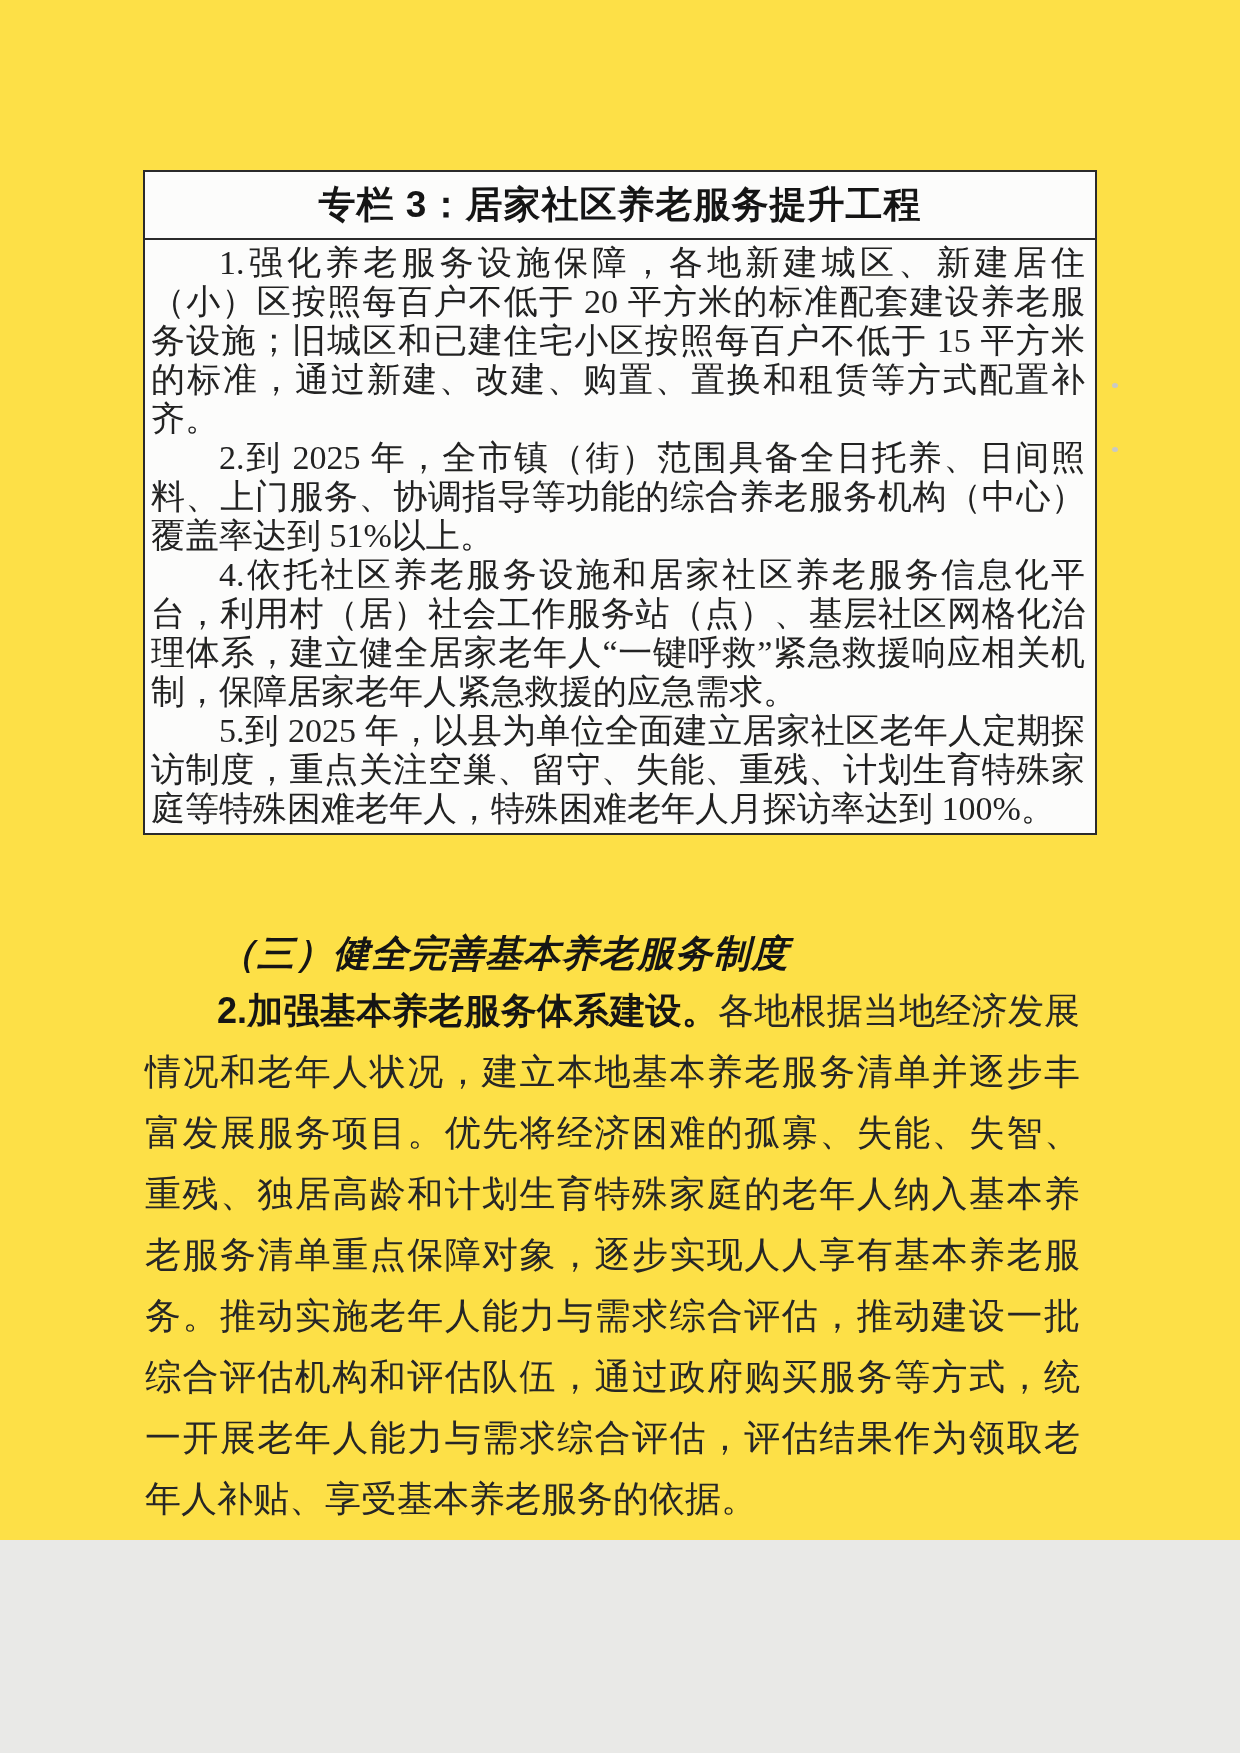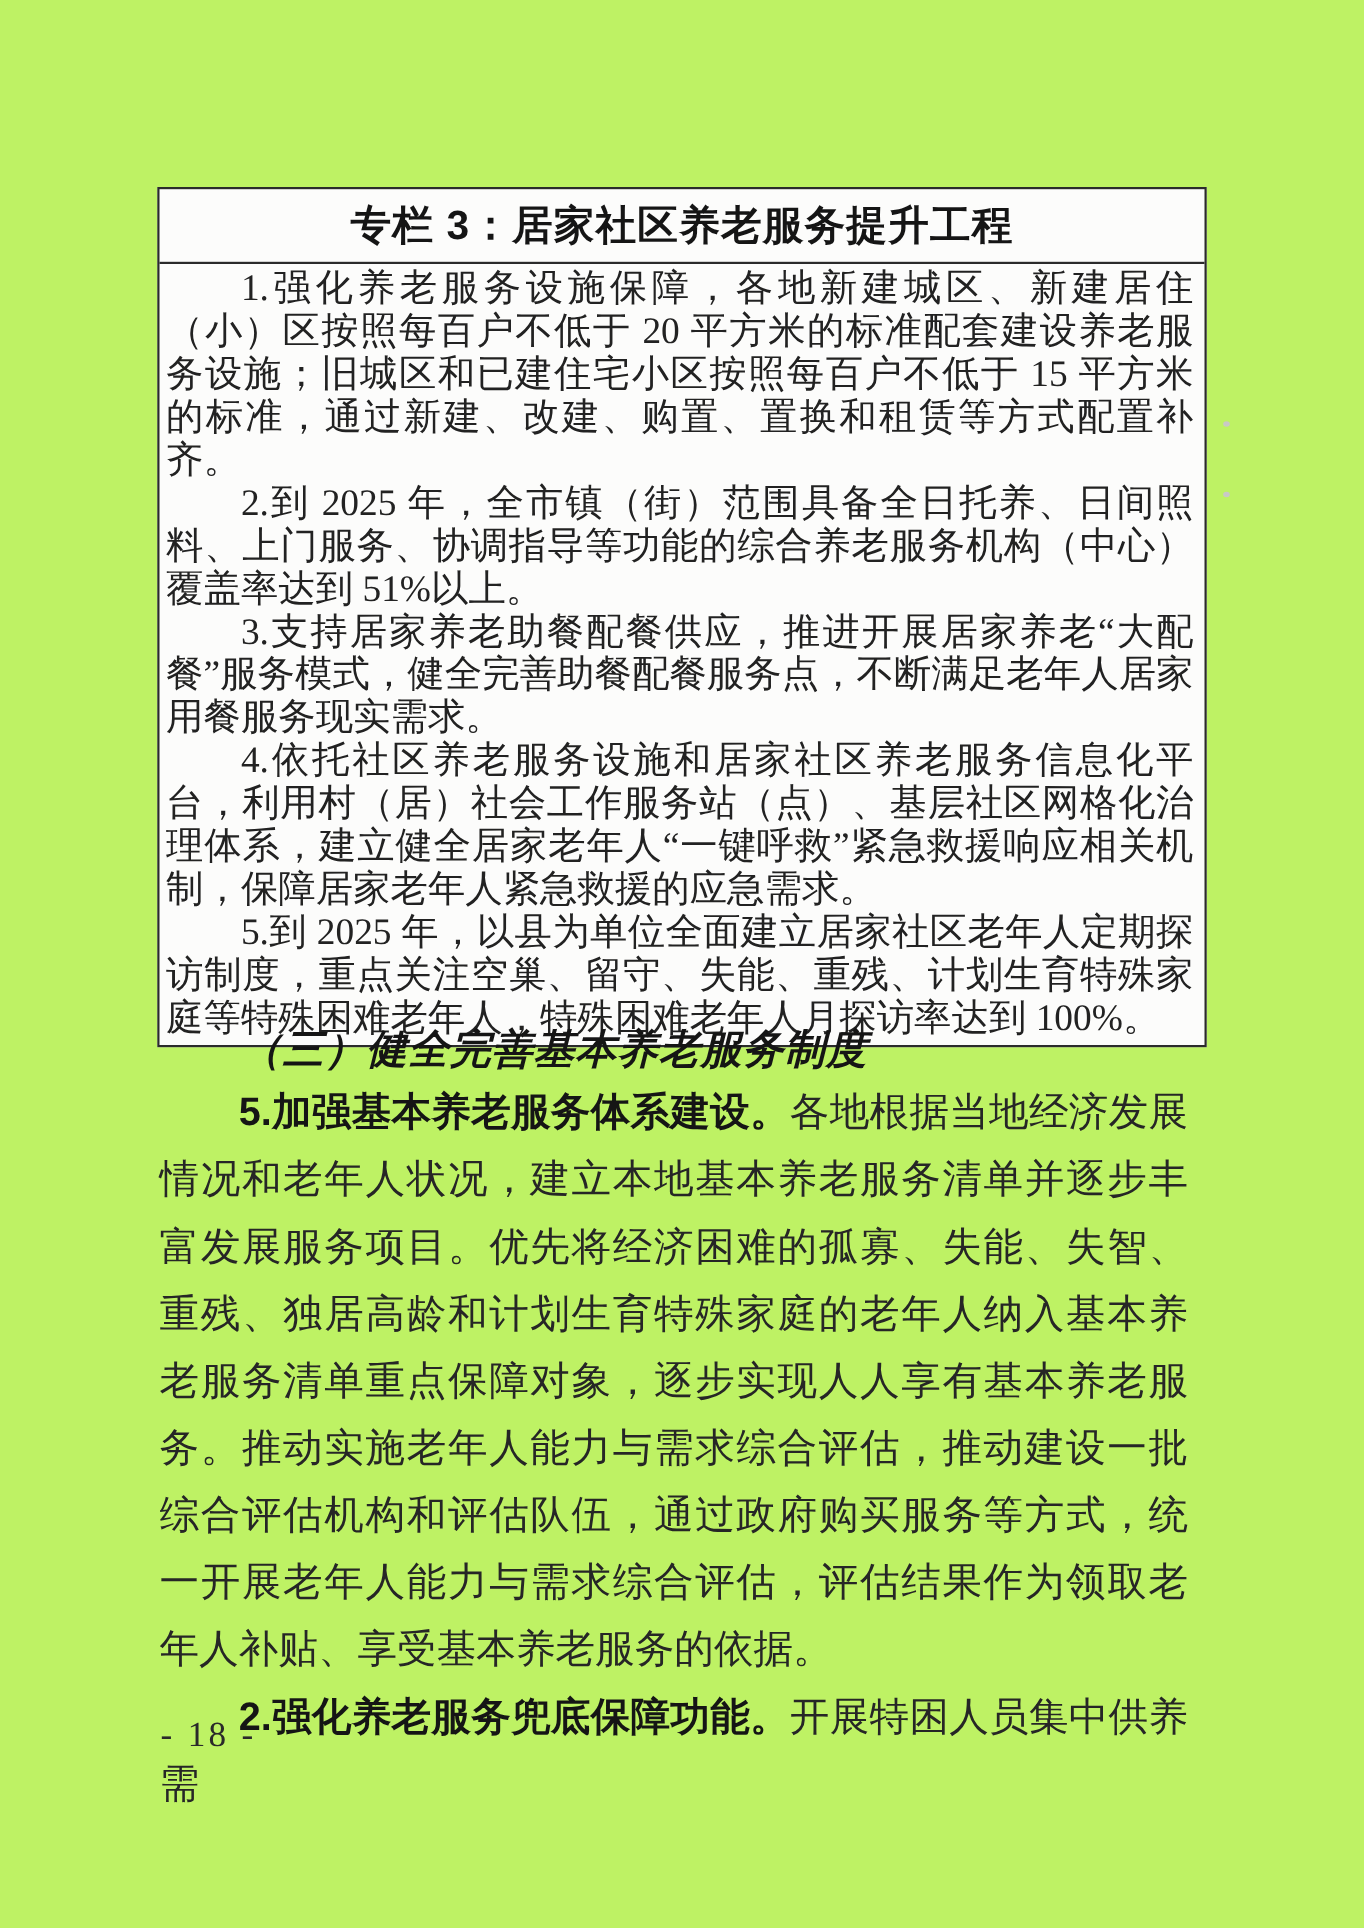"专栏 3：居家社区养老服务提升工程" .page { background: #bef264 -> #fde047; height: 1753px -> 1540px }
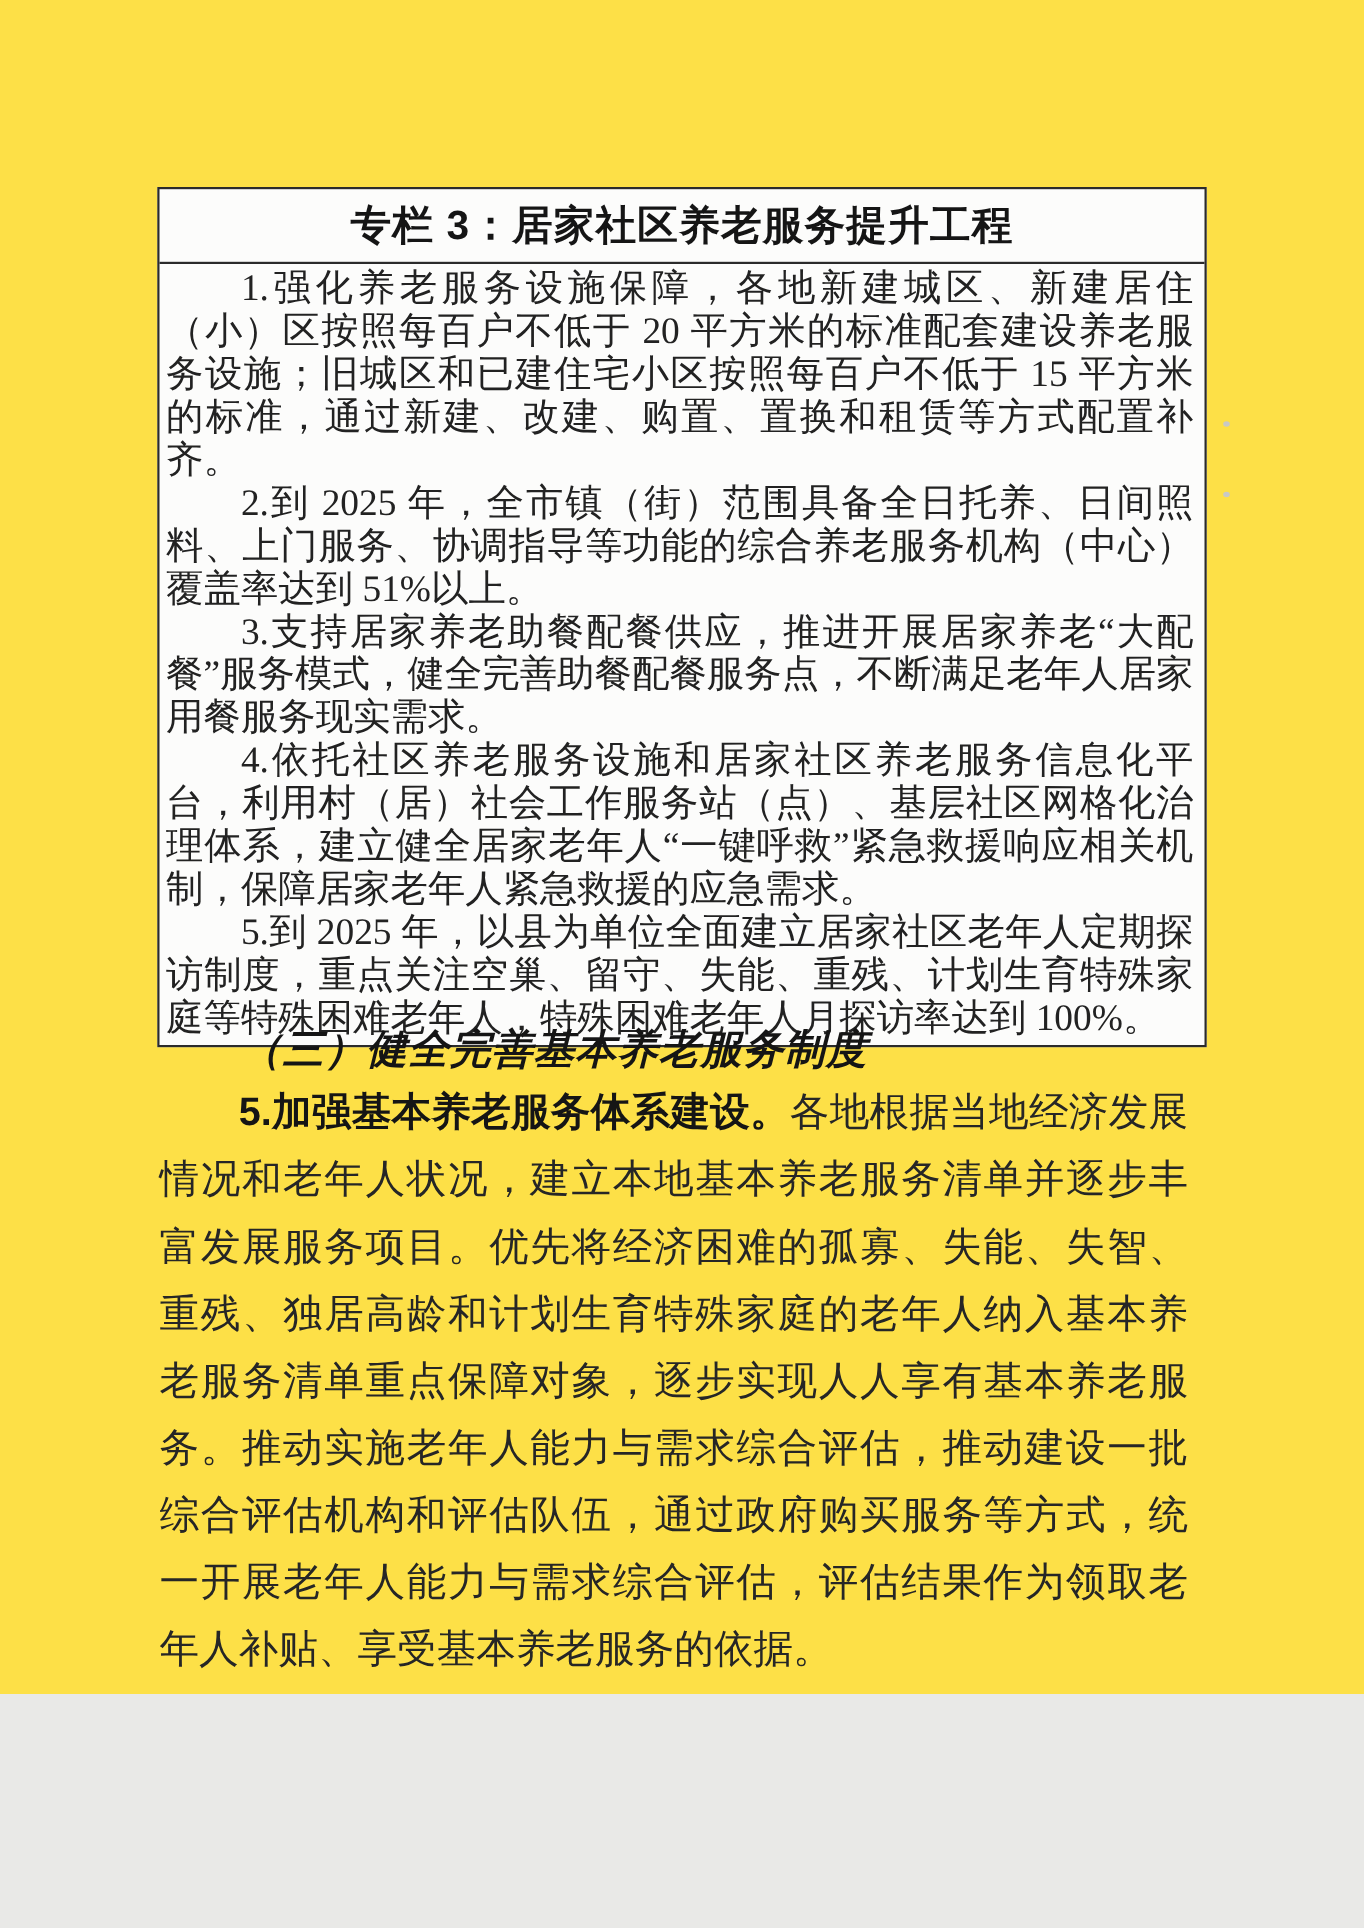"3.支持居家养老助餐配餐供应，推进开展居家养老“大配餐”服务模式，健全完善助餐配" p { html: <p>3.支持居家养老助餐配餐供应，推进开展居家养老“大配餐”服务模式，健全完善助餐配餐服务点，不断满足老年人居家用餐服务现实需求。</p> -> none }
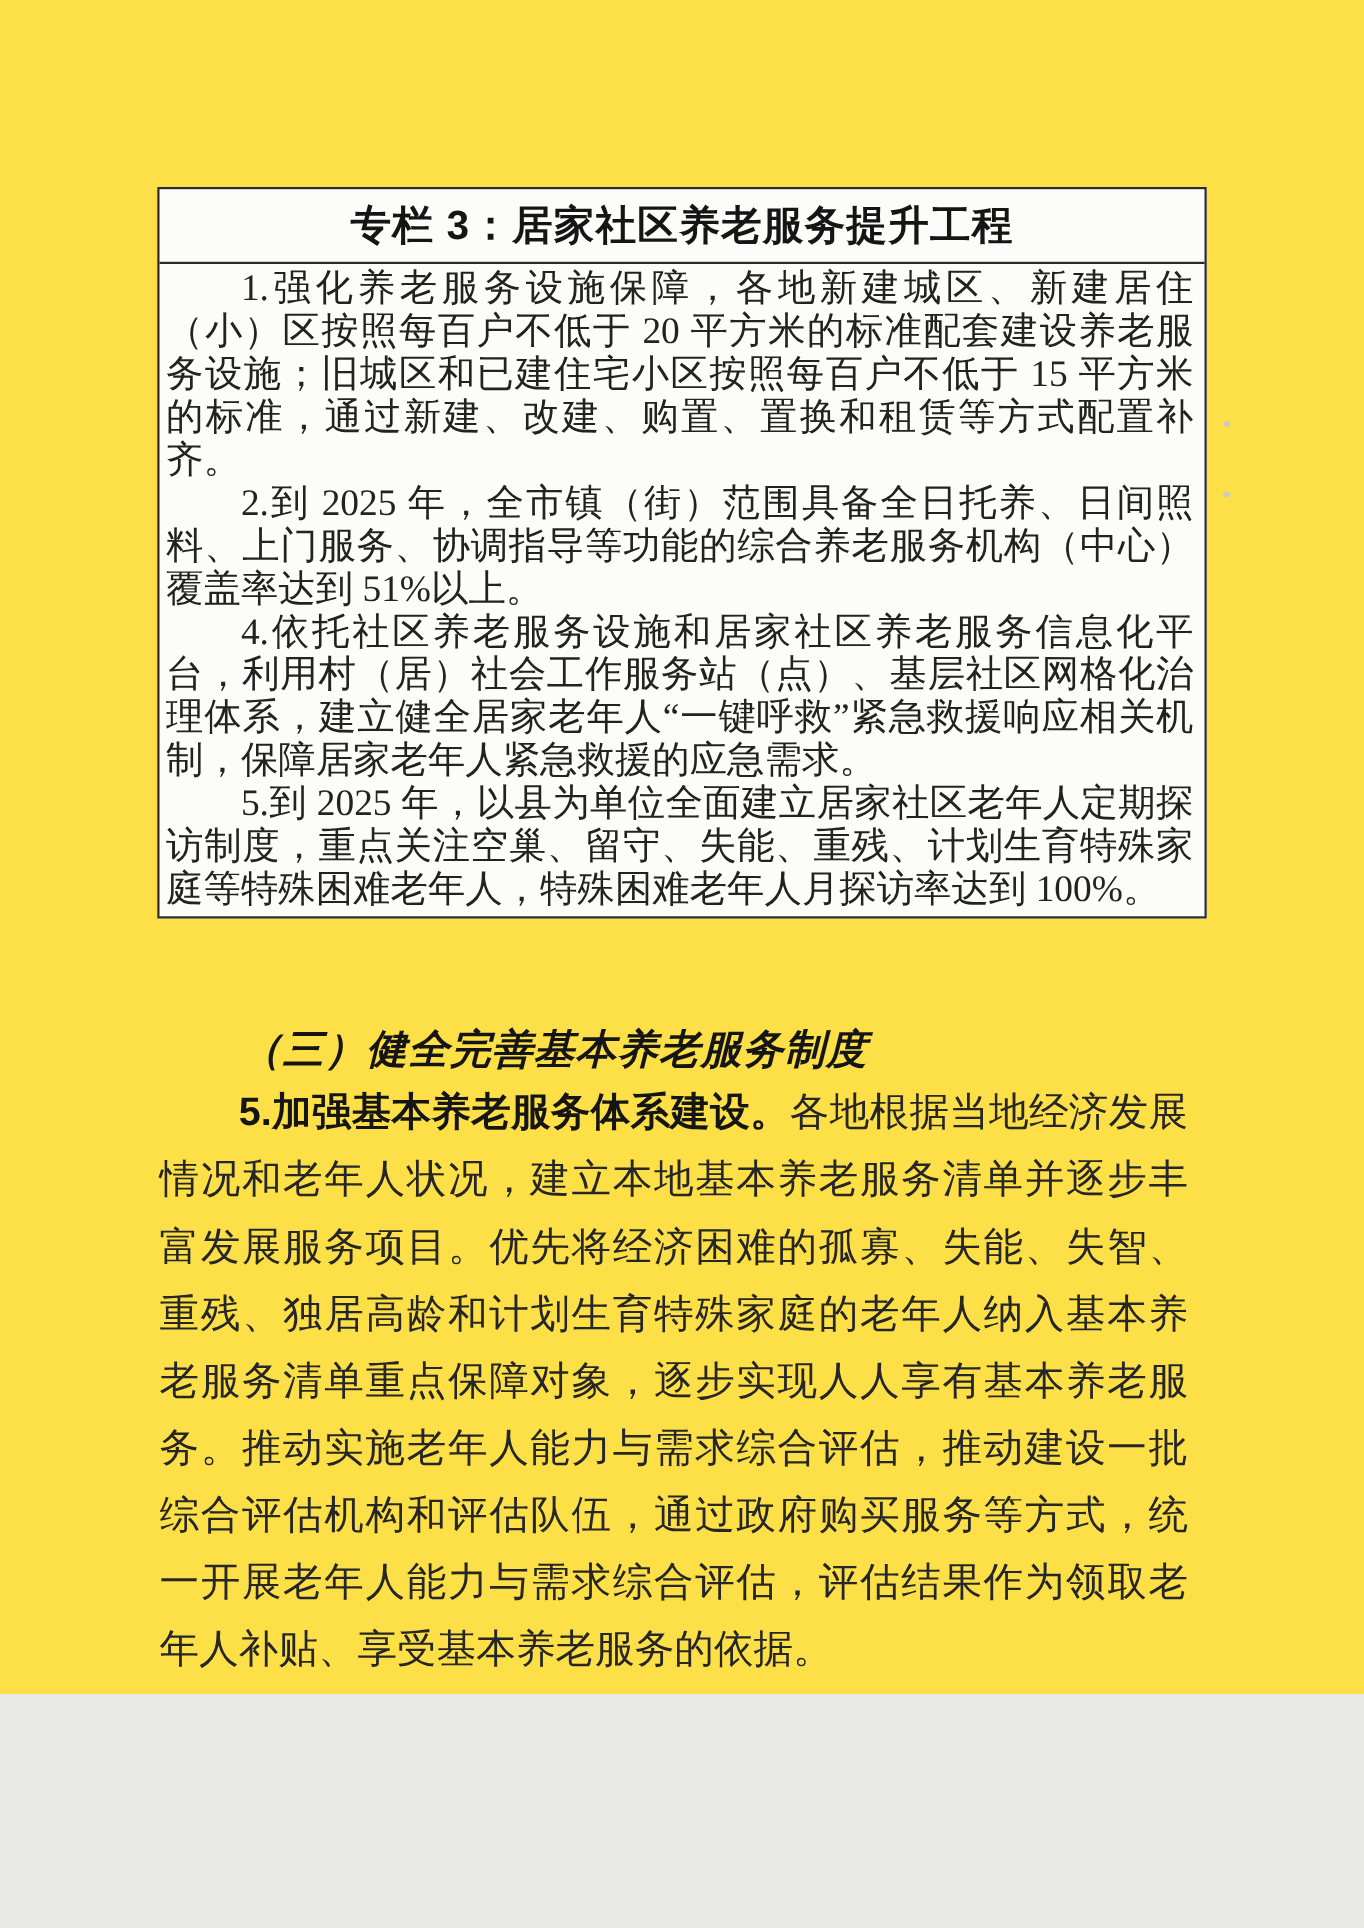"5.加强基本养老服务体系建设。" span.lead { text: 5 -> 2 }
